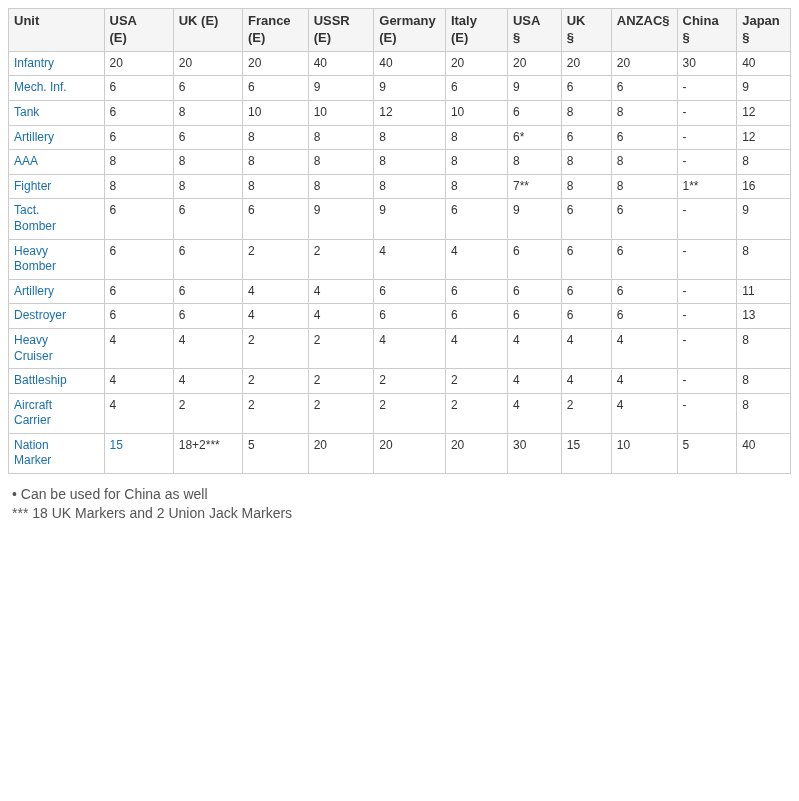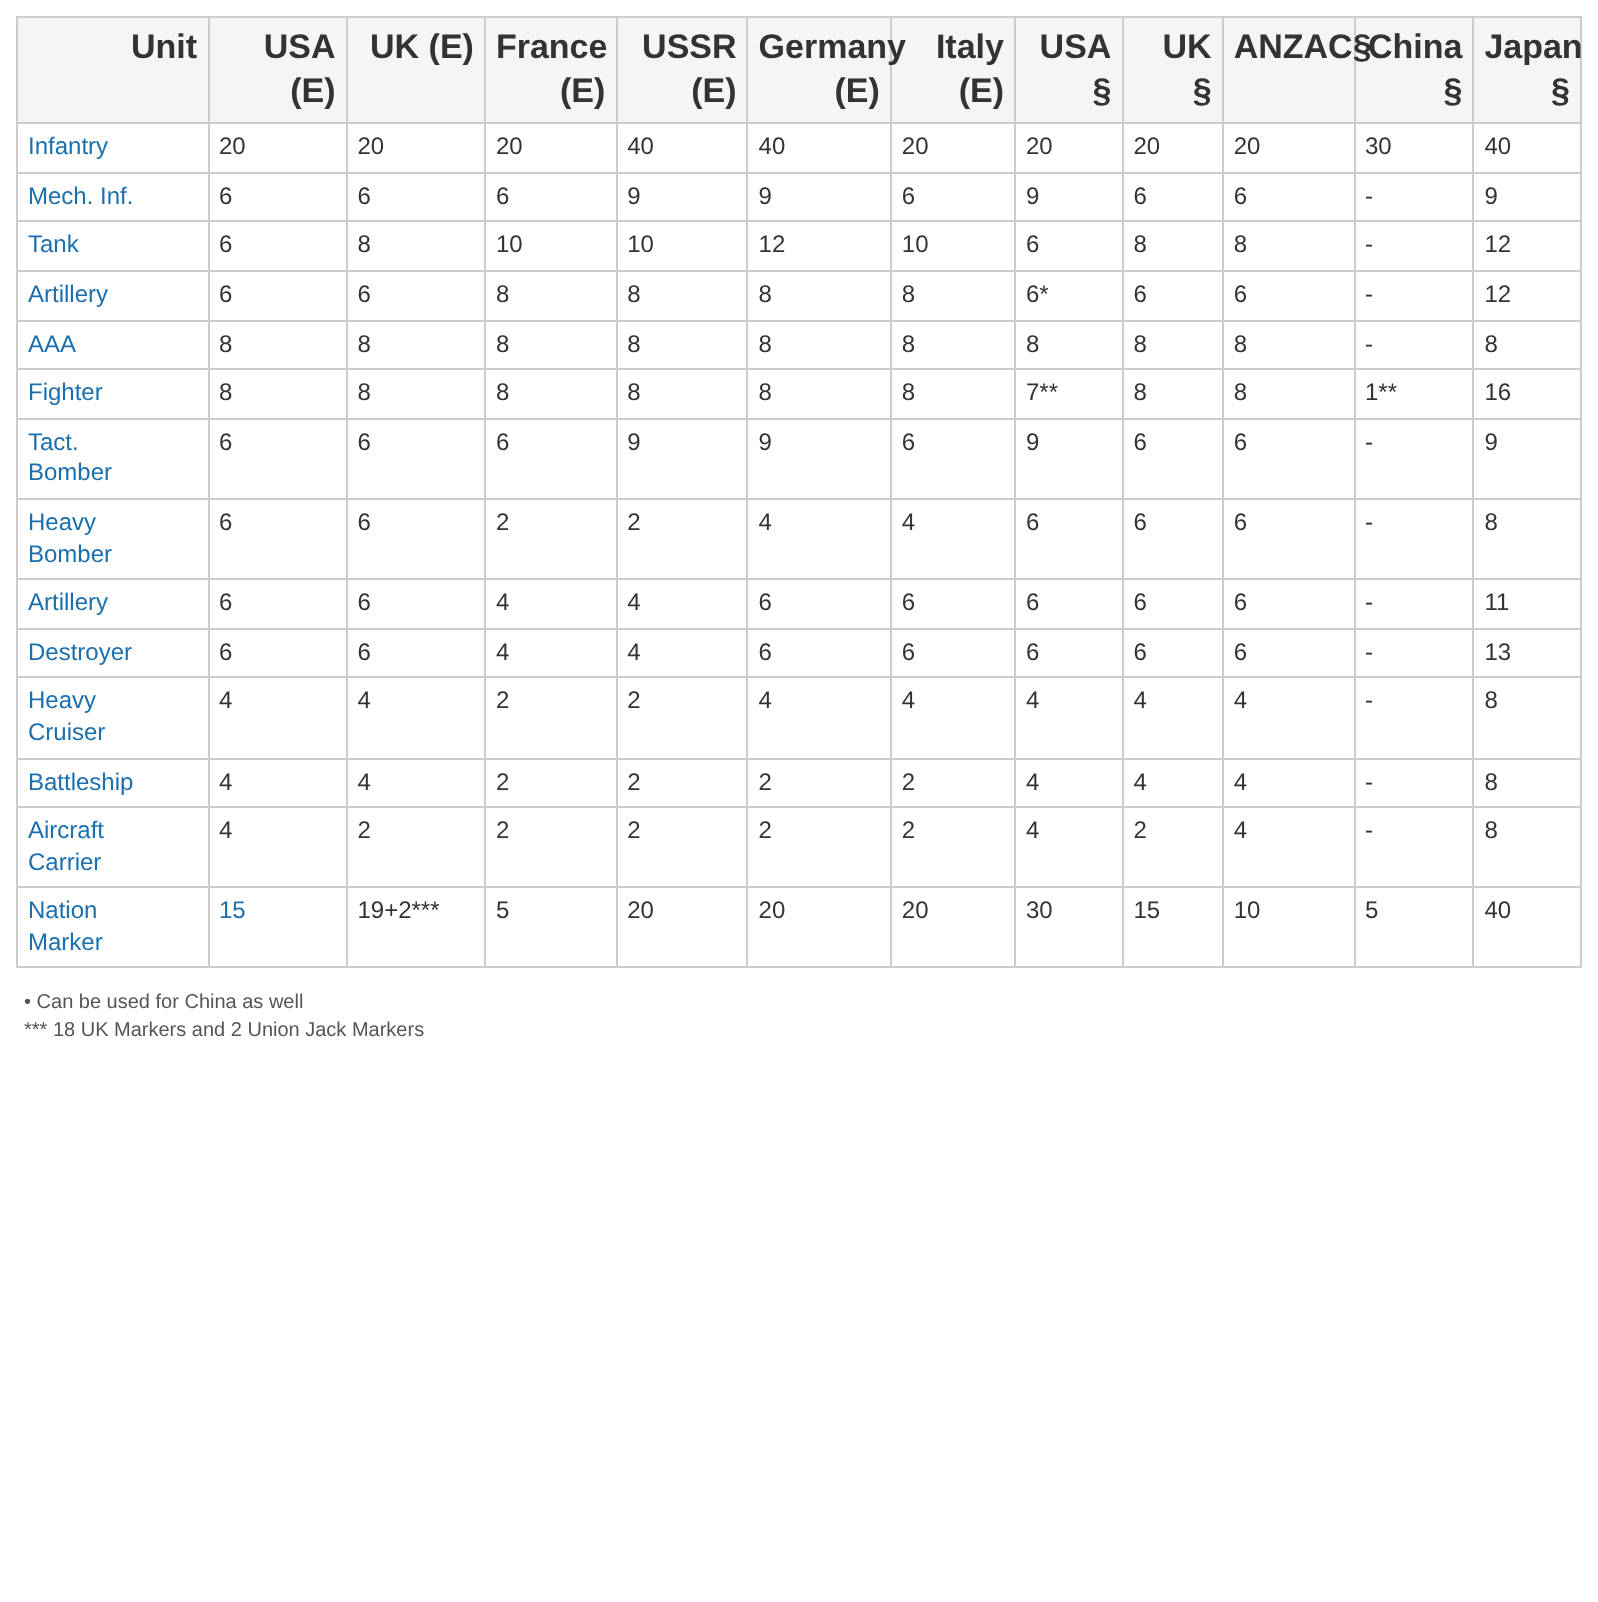"Unit" th { font-size: 17px -> 13px; text-align: right -> left }
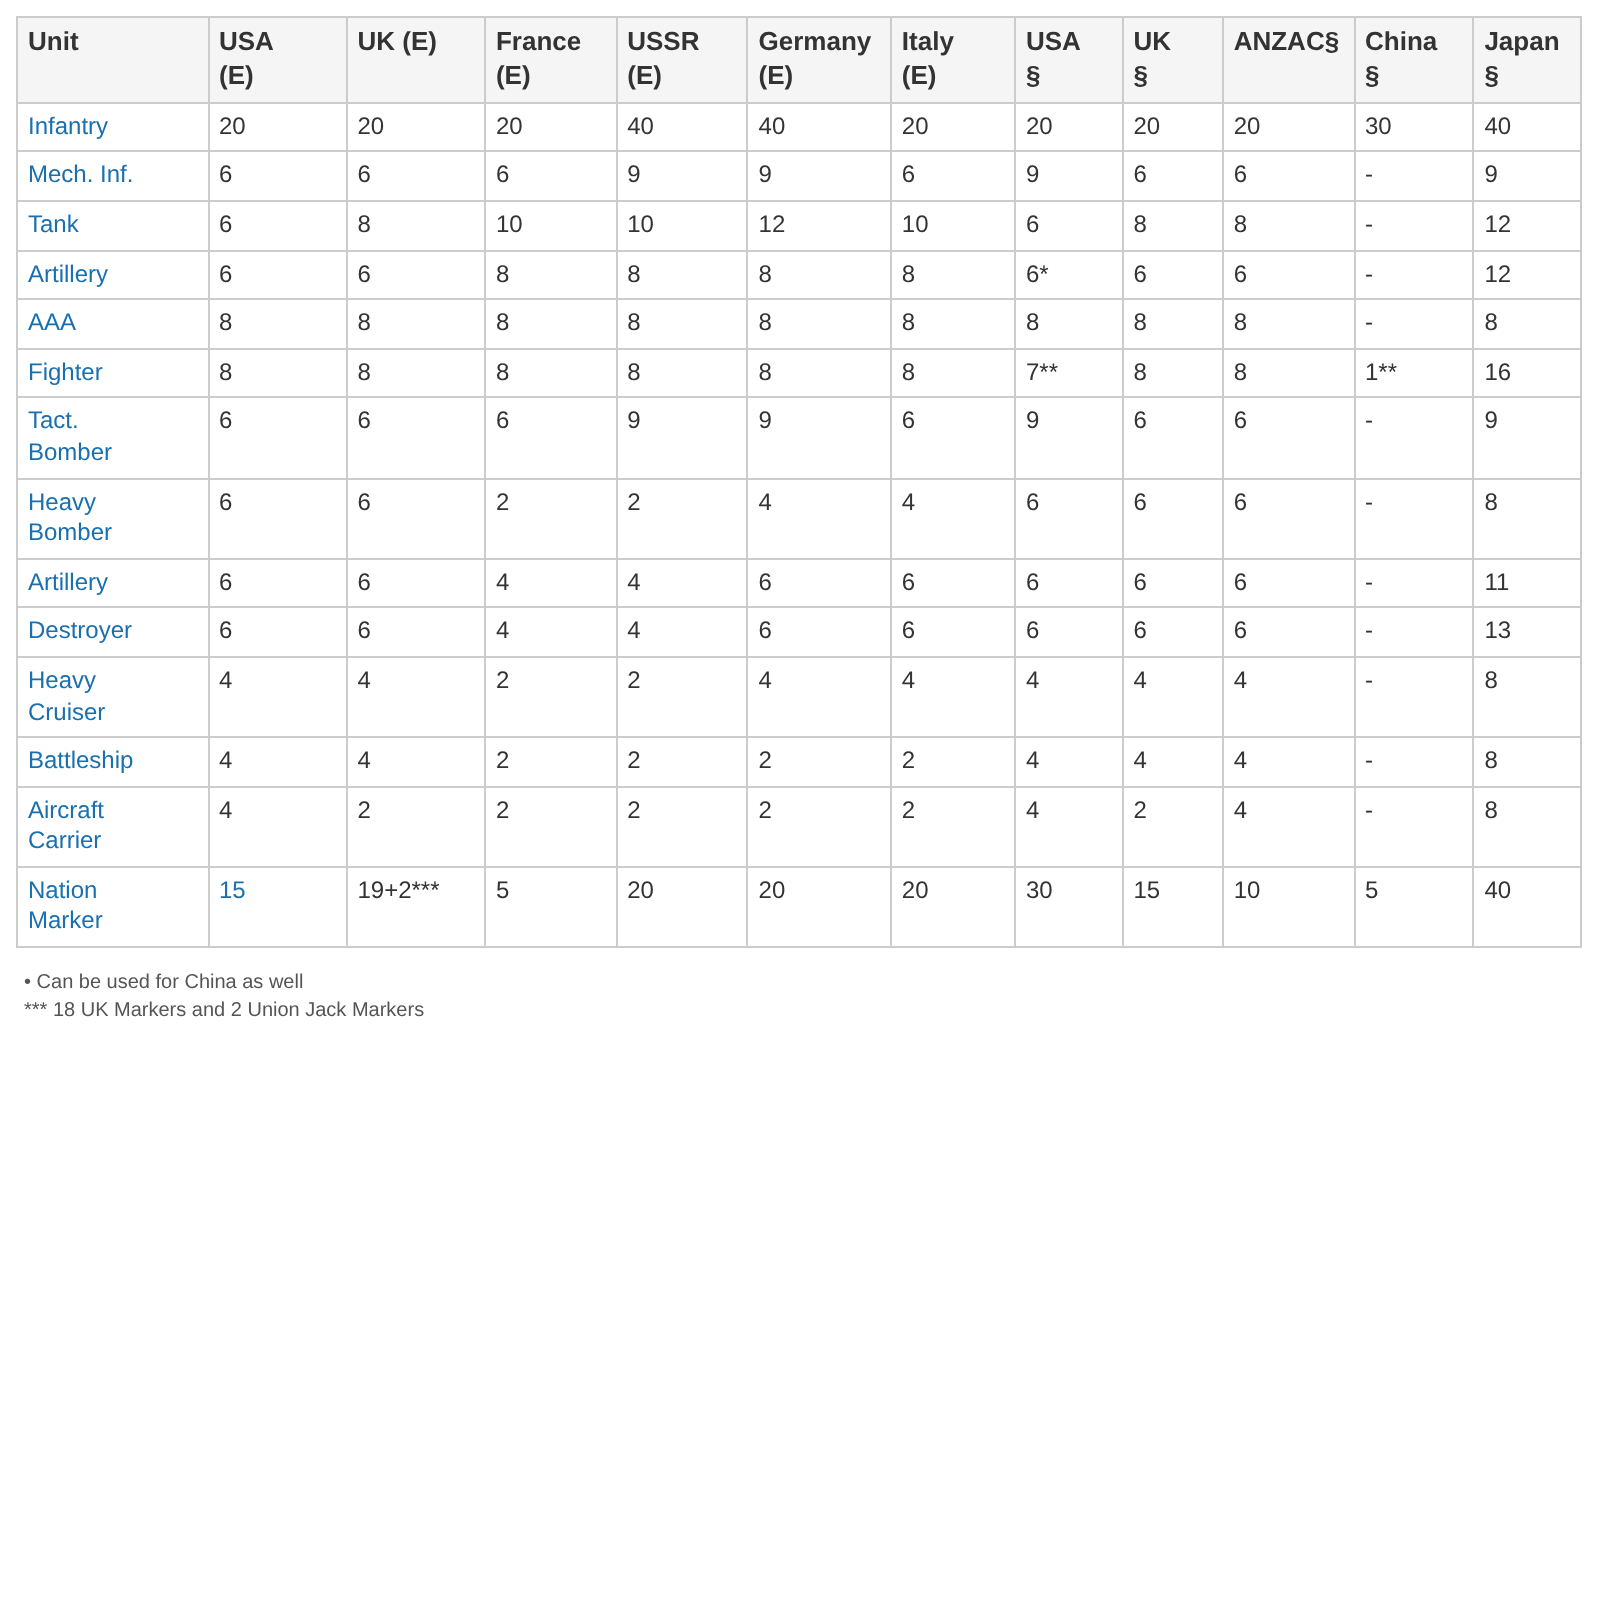"19+2***" td.num { text: 19+2 -> 18+2 }
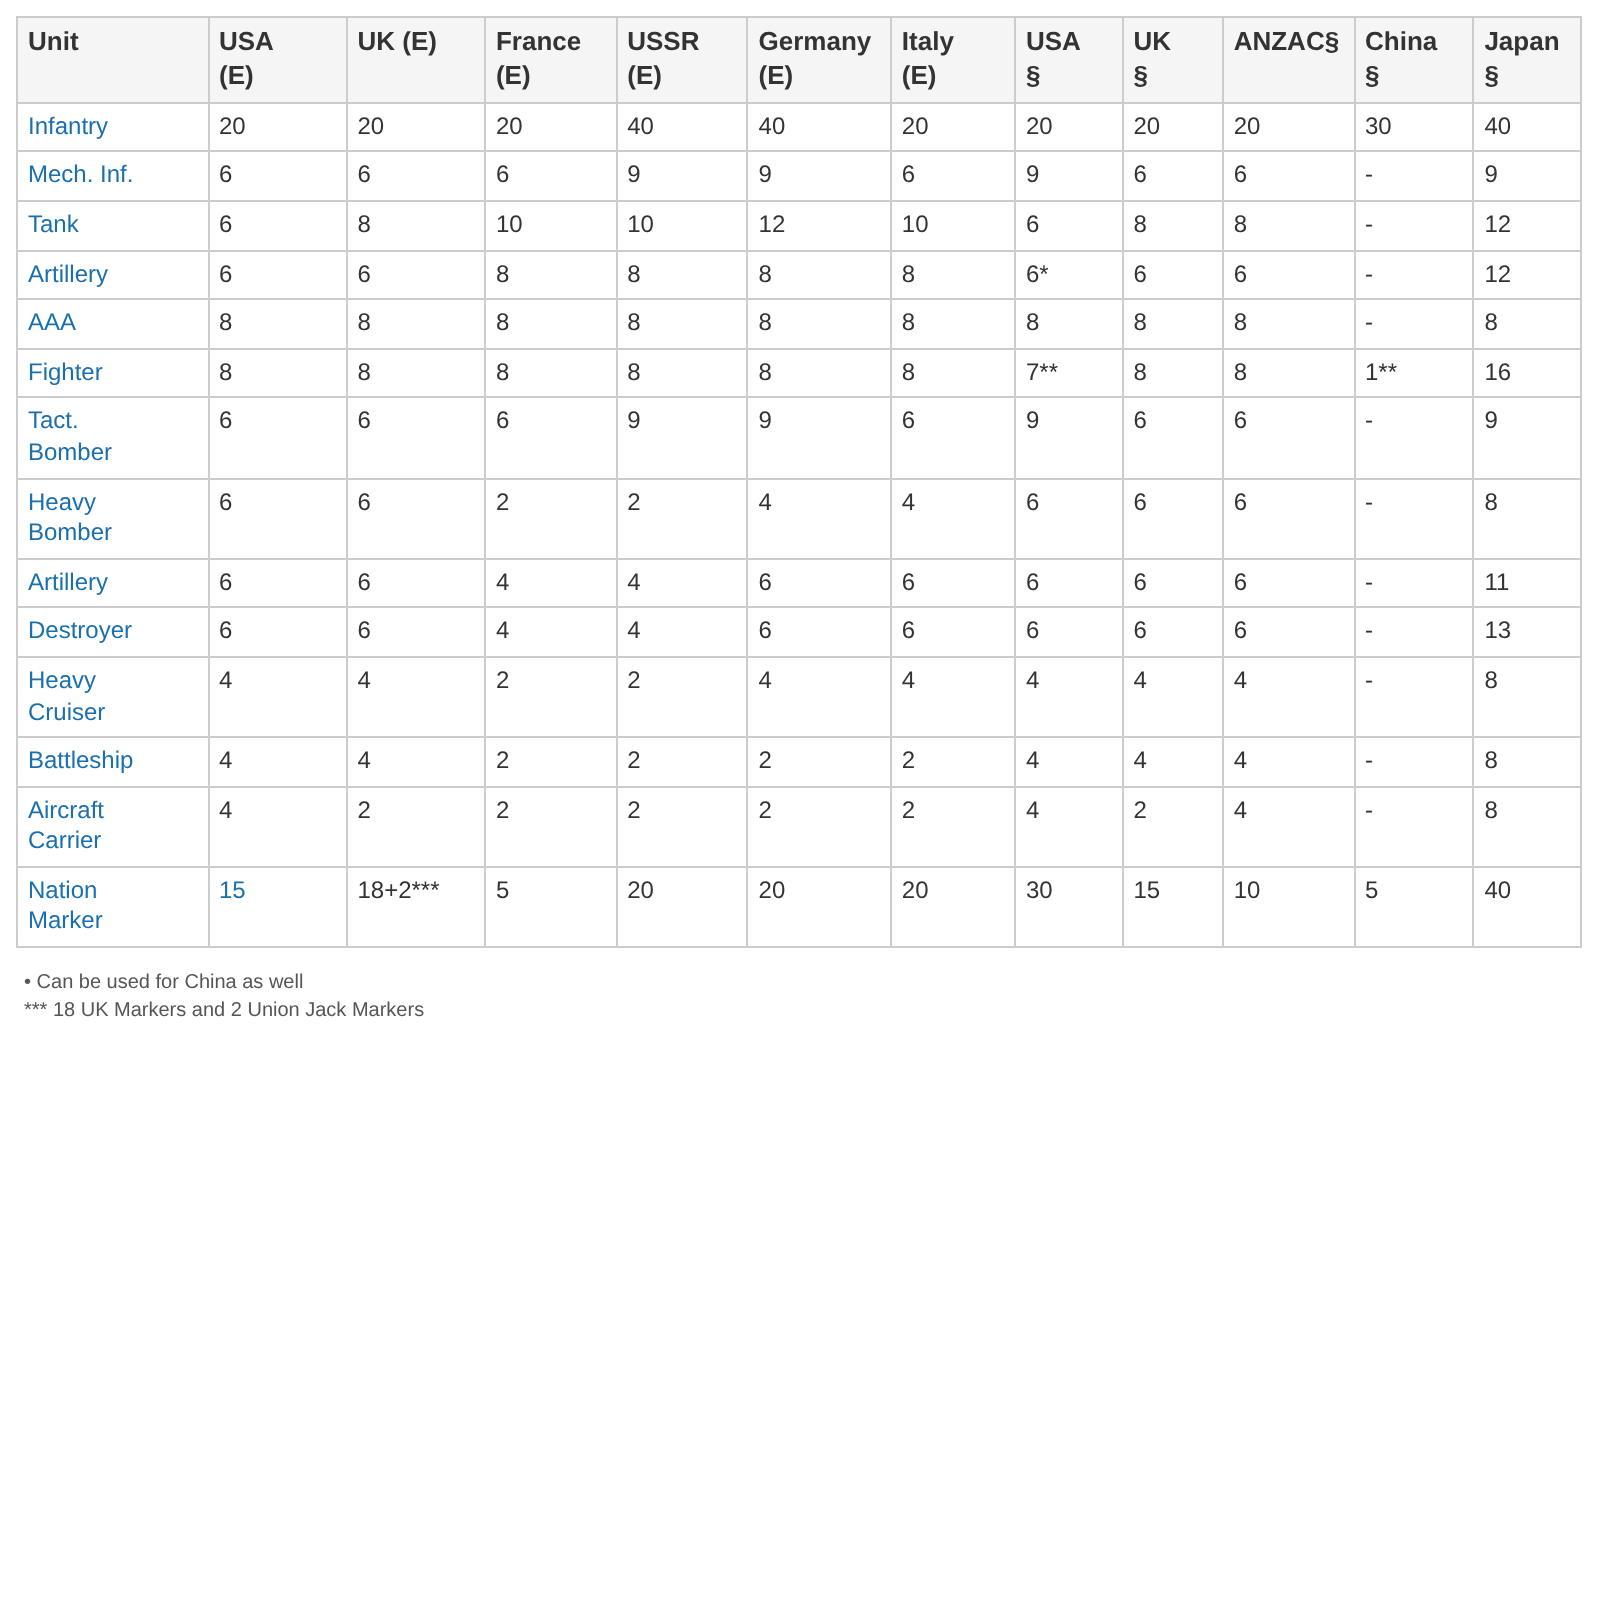"Can be used for China" .footnotes { font-size: 10px -> 14px }
